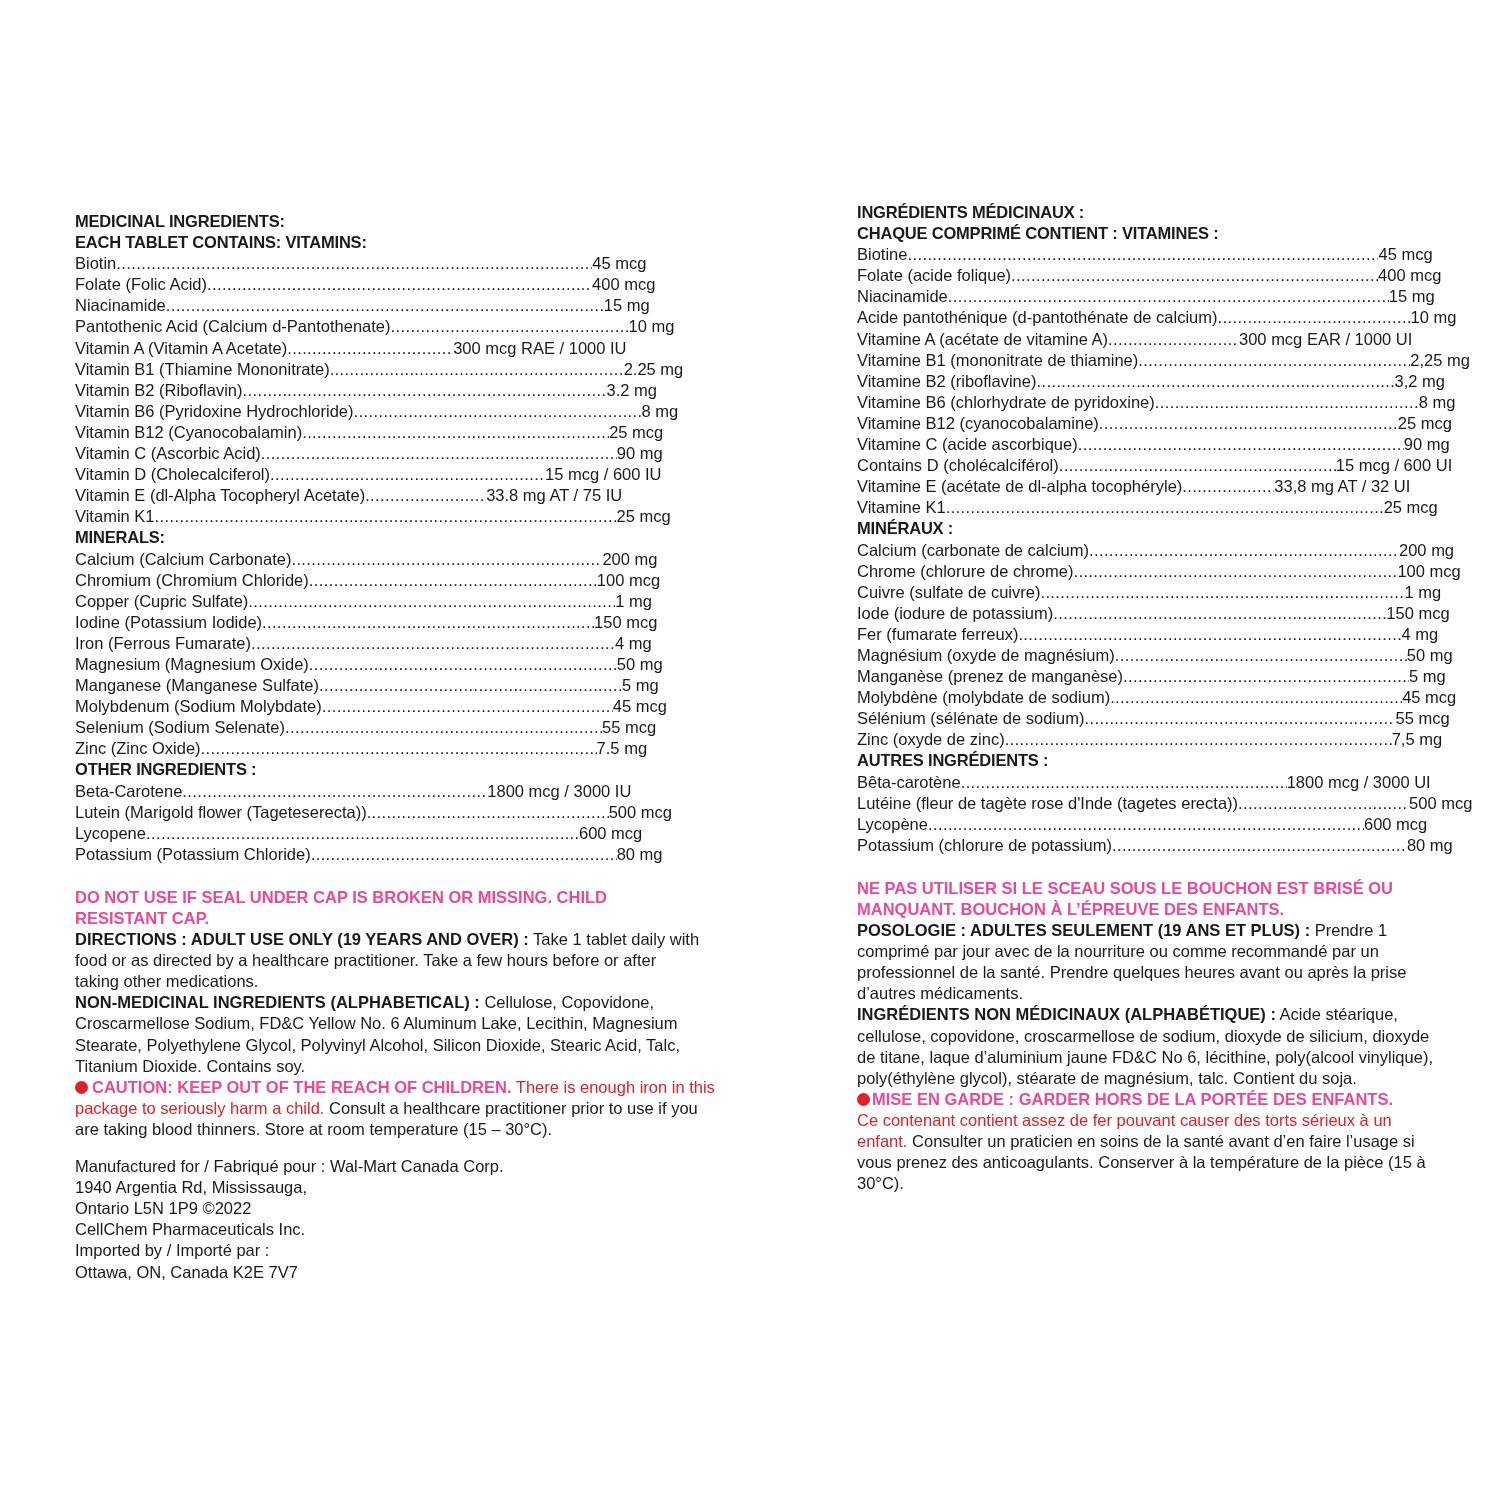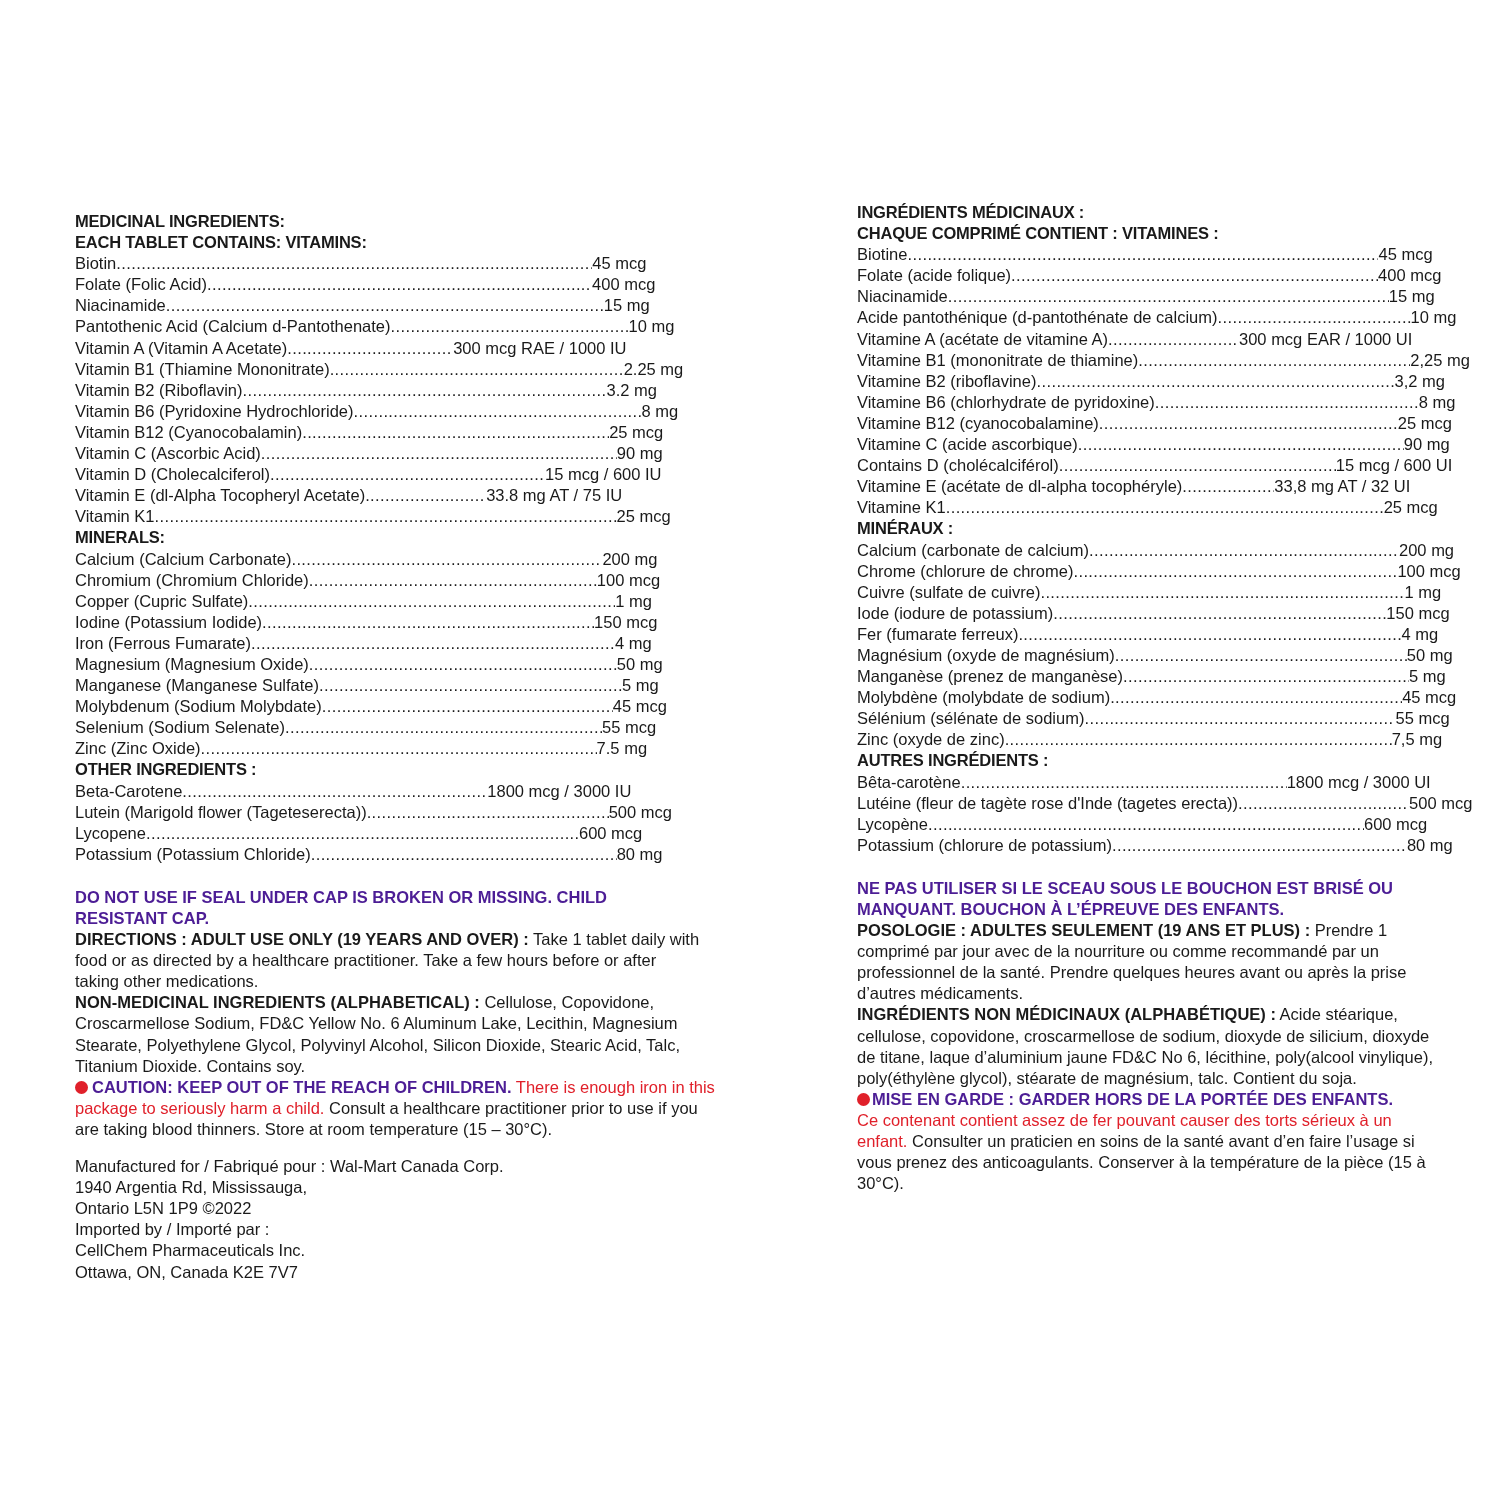"DO NOT USE IF SEAL" .redb { color: #4c1d95 -> #ec4899 }
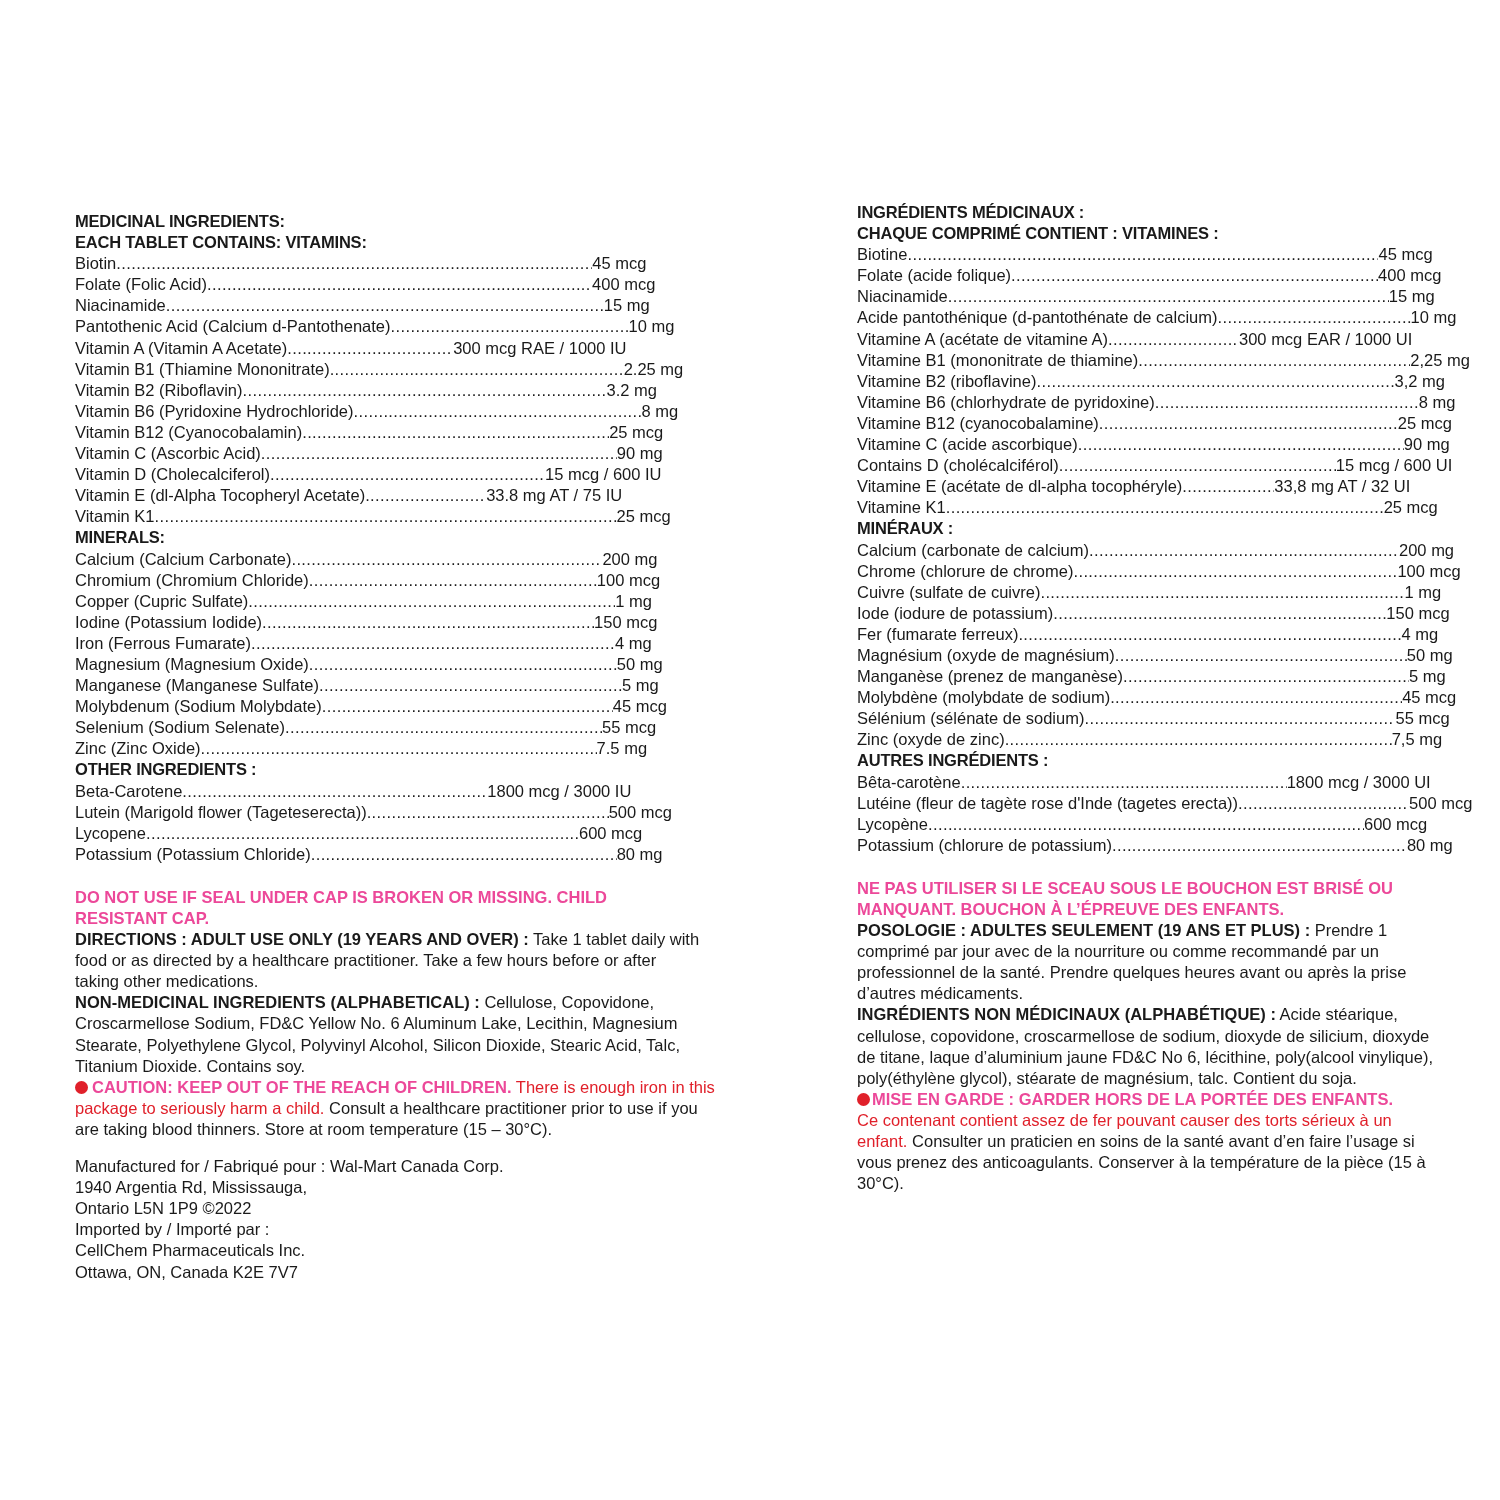"Imported by / Importé par" div { order: before "CellChem Pharmaceuticals Inc." -> after "CellChem Pharmaceuticals Inc." }
